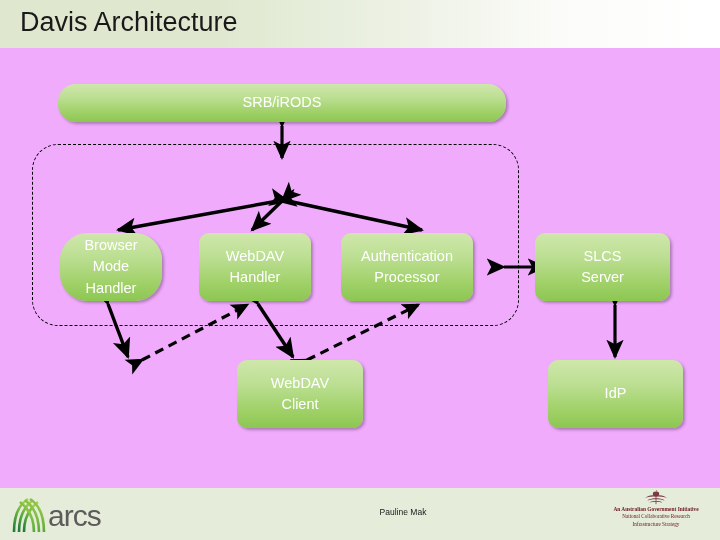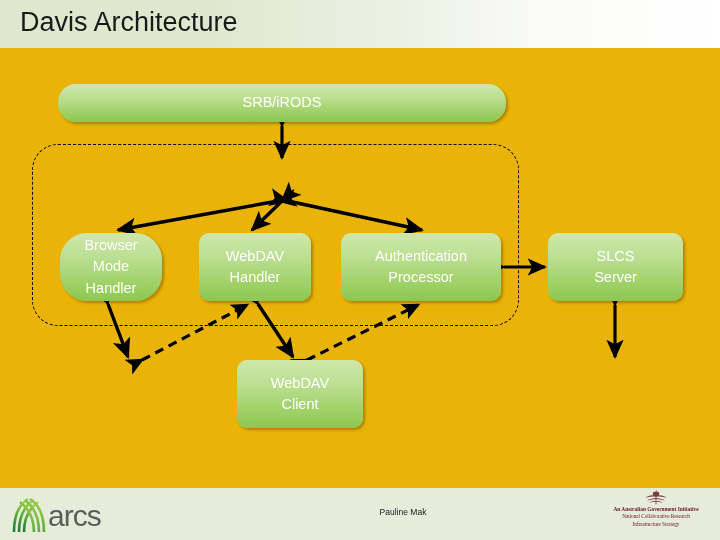"Davis Architecture" #slide { background: #eab308 -> #f0abfc }
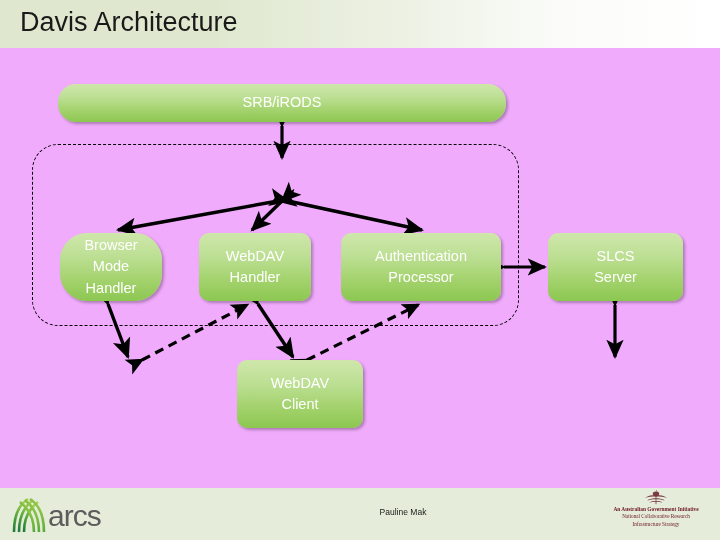"Authentication" div.node { width: 160px -> 132px }
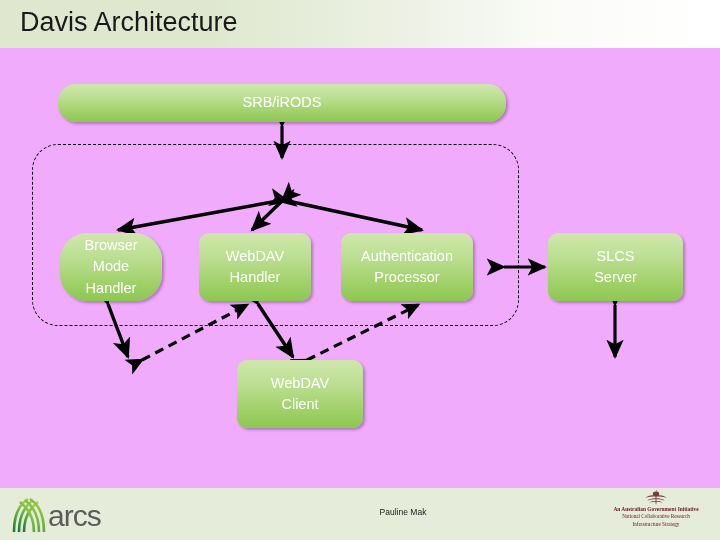"SLCS" div.node { left: 548px -> 535px }
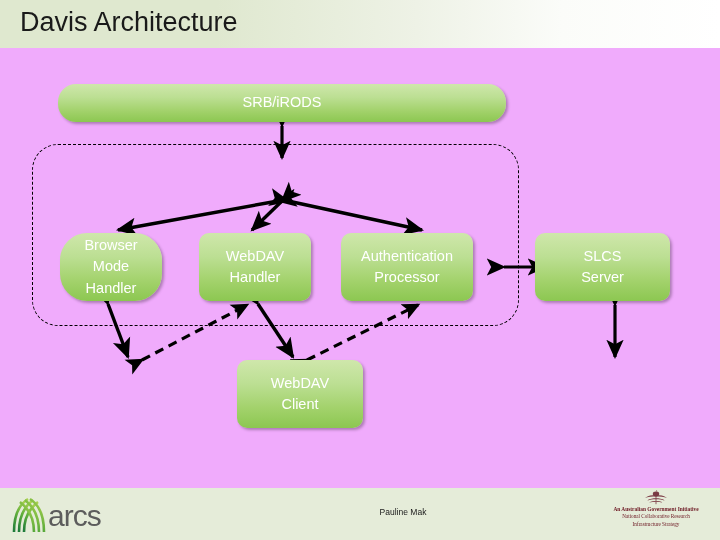"IdP" div.node { html: none -> <div> <span>IdP</span> </div> }
